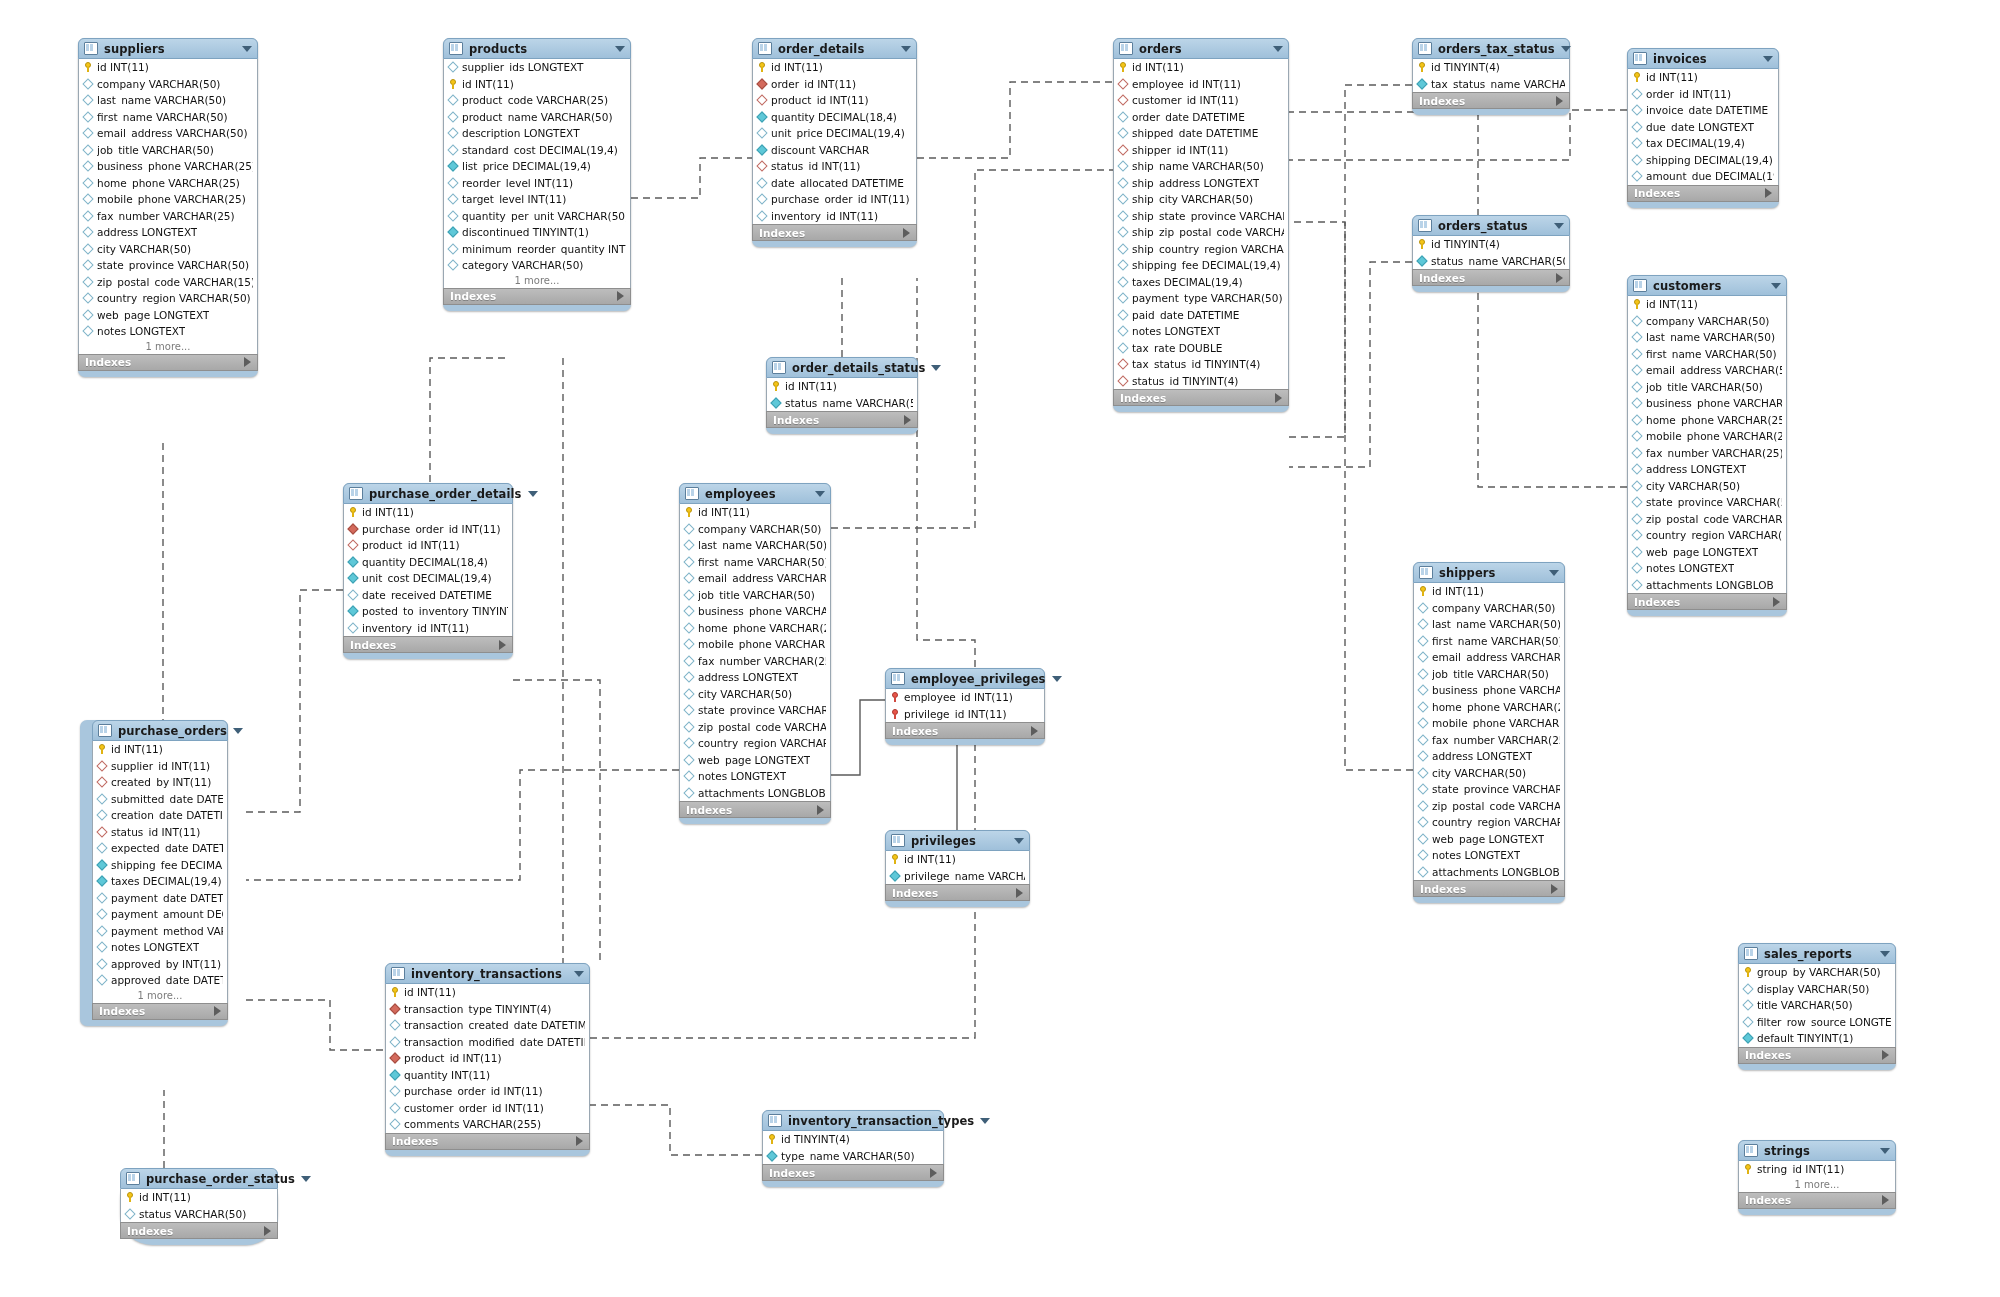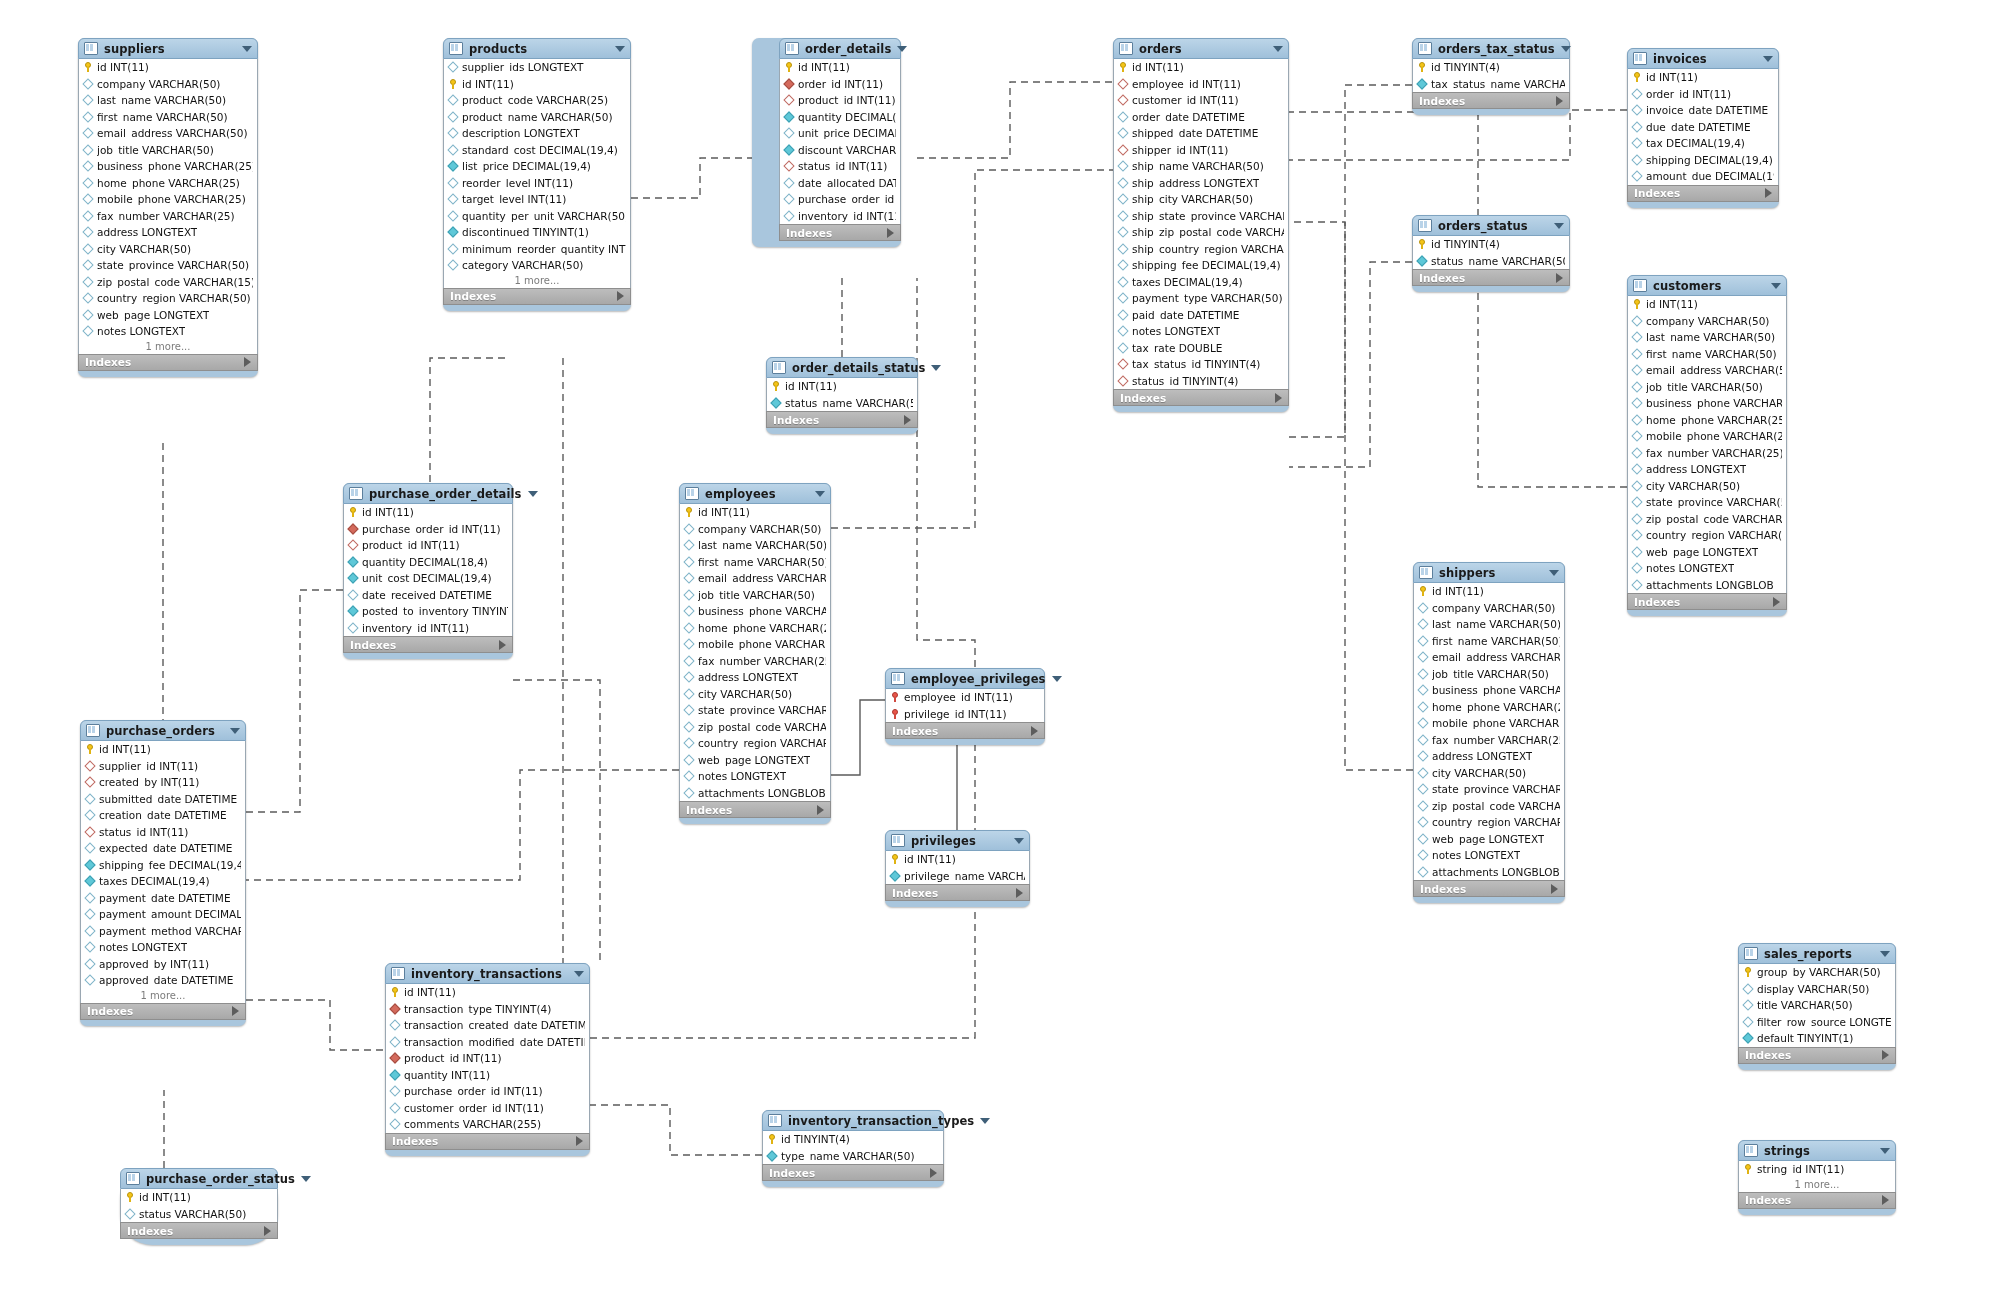"order_details" div.tbl { padding-left: 27px -> none; width: 149px -> 165px }
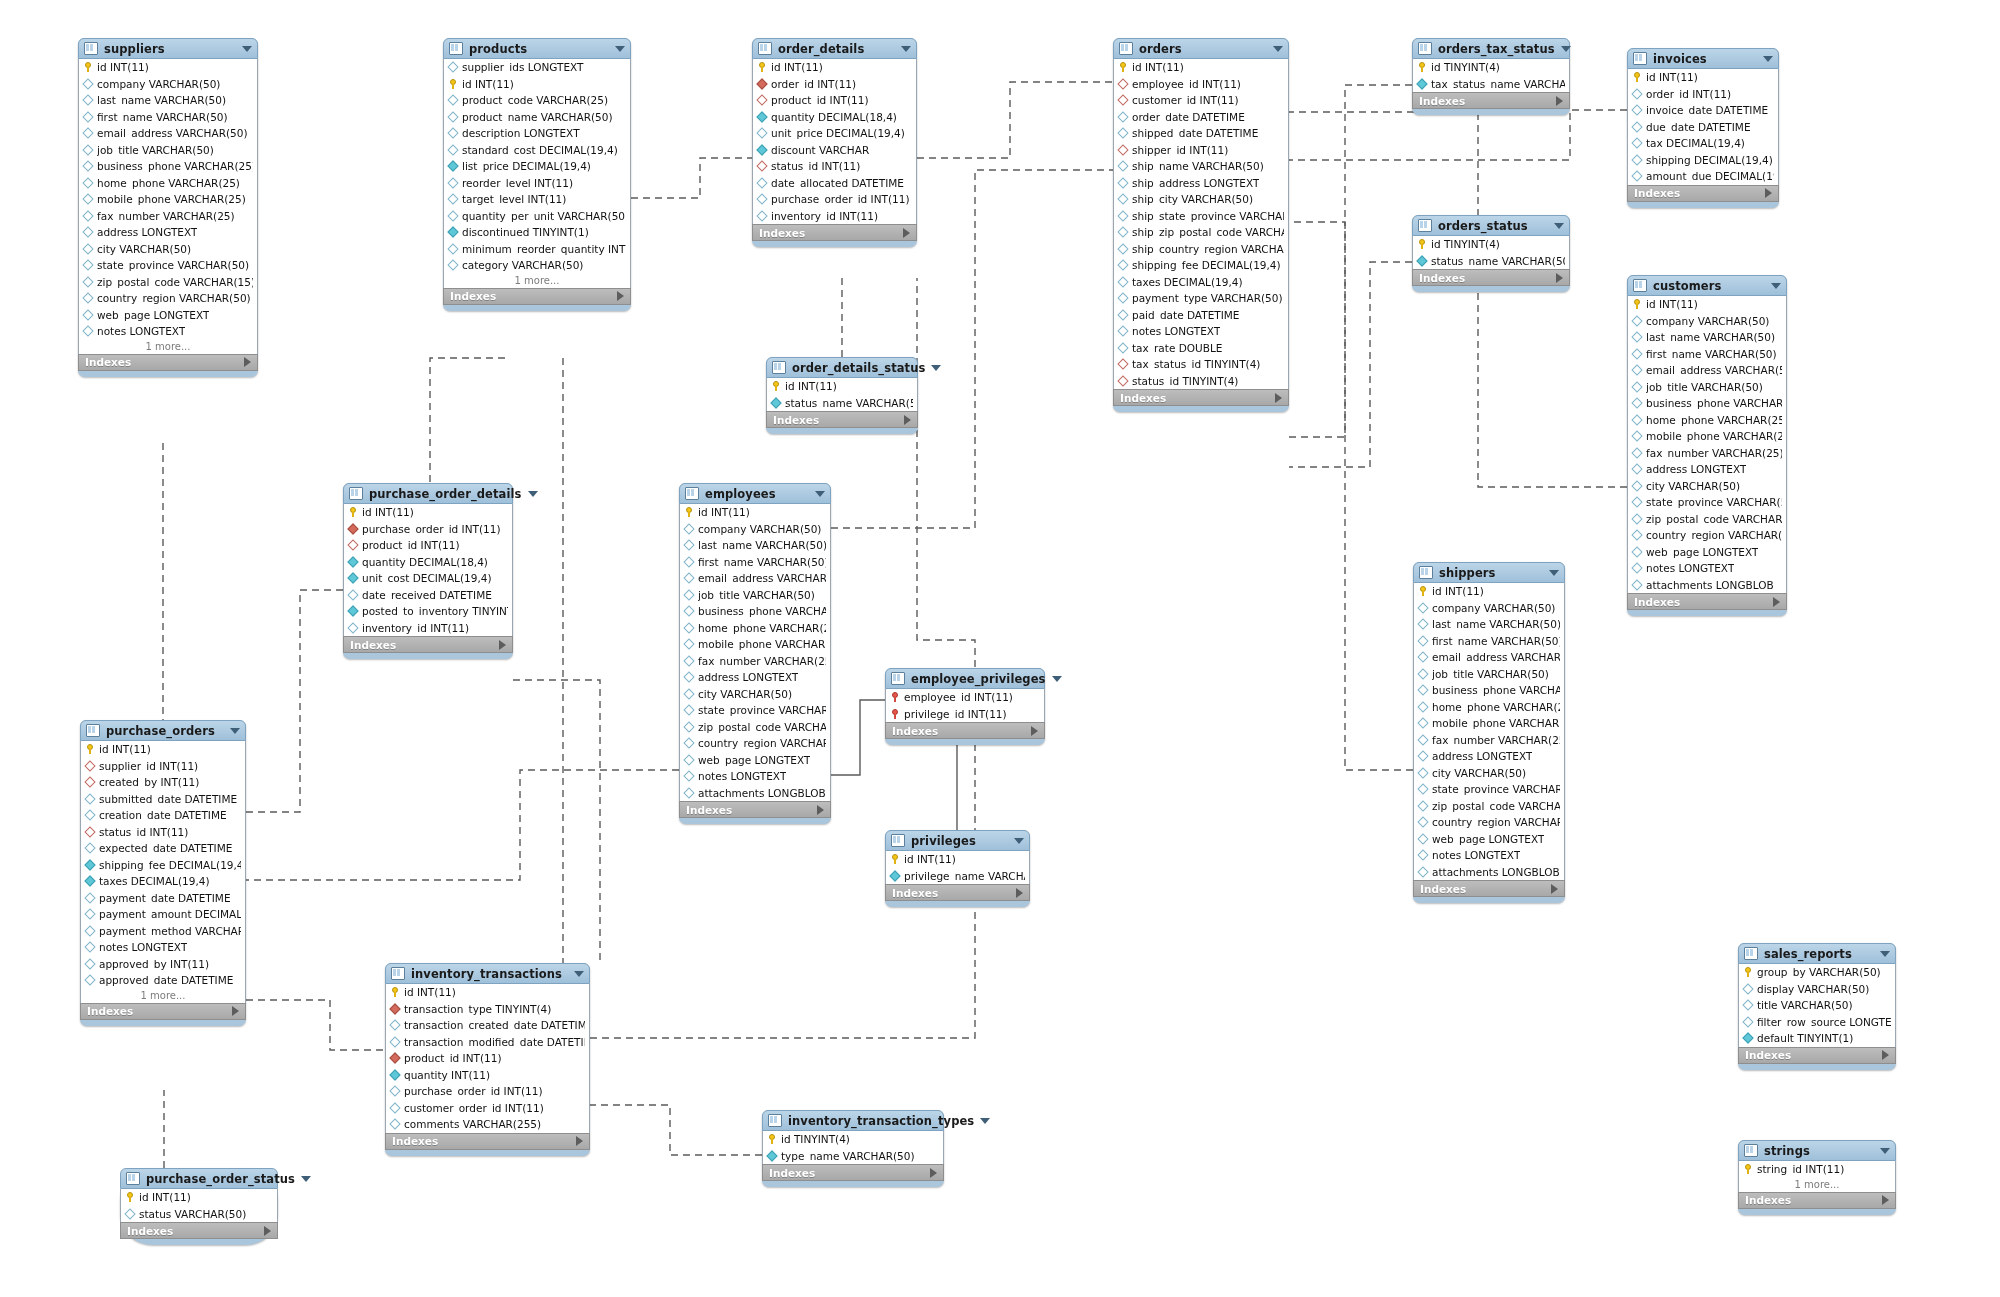"due_date DATETIME" span.txt { text: DATETIME -> LONGTEXT }
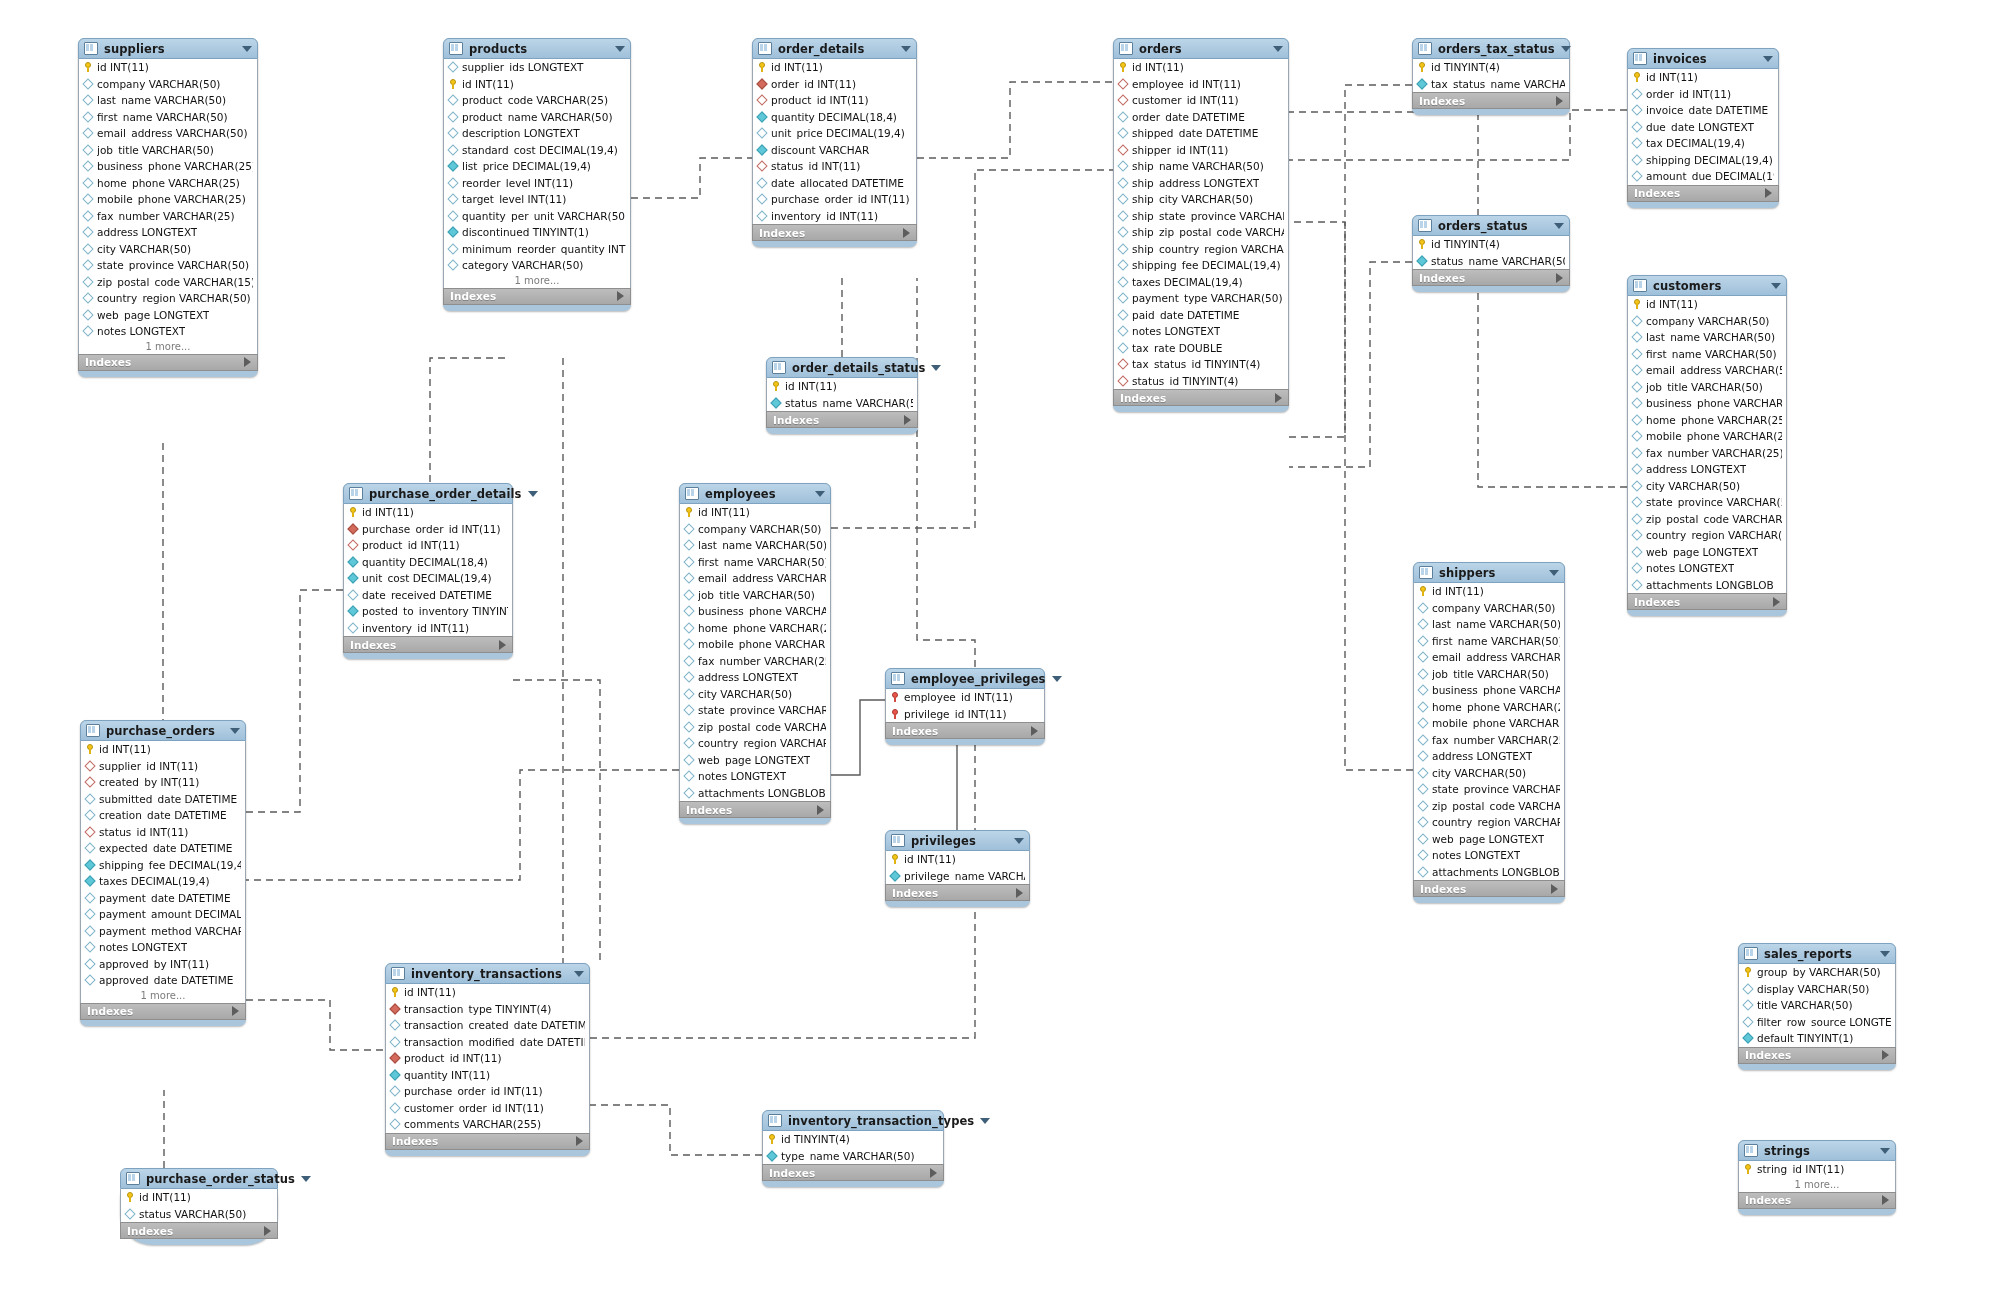"purchase_orders" div.tbl { padding-left: none -> 12px; width: 166px -> 148px }
